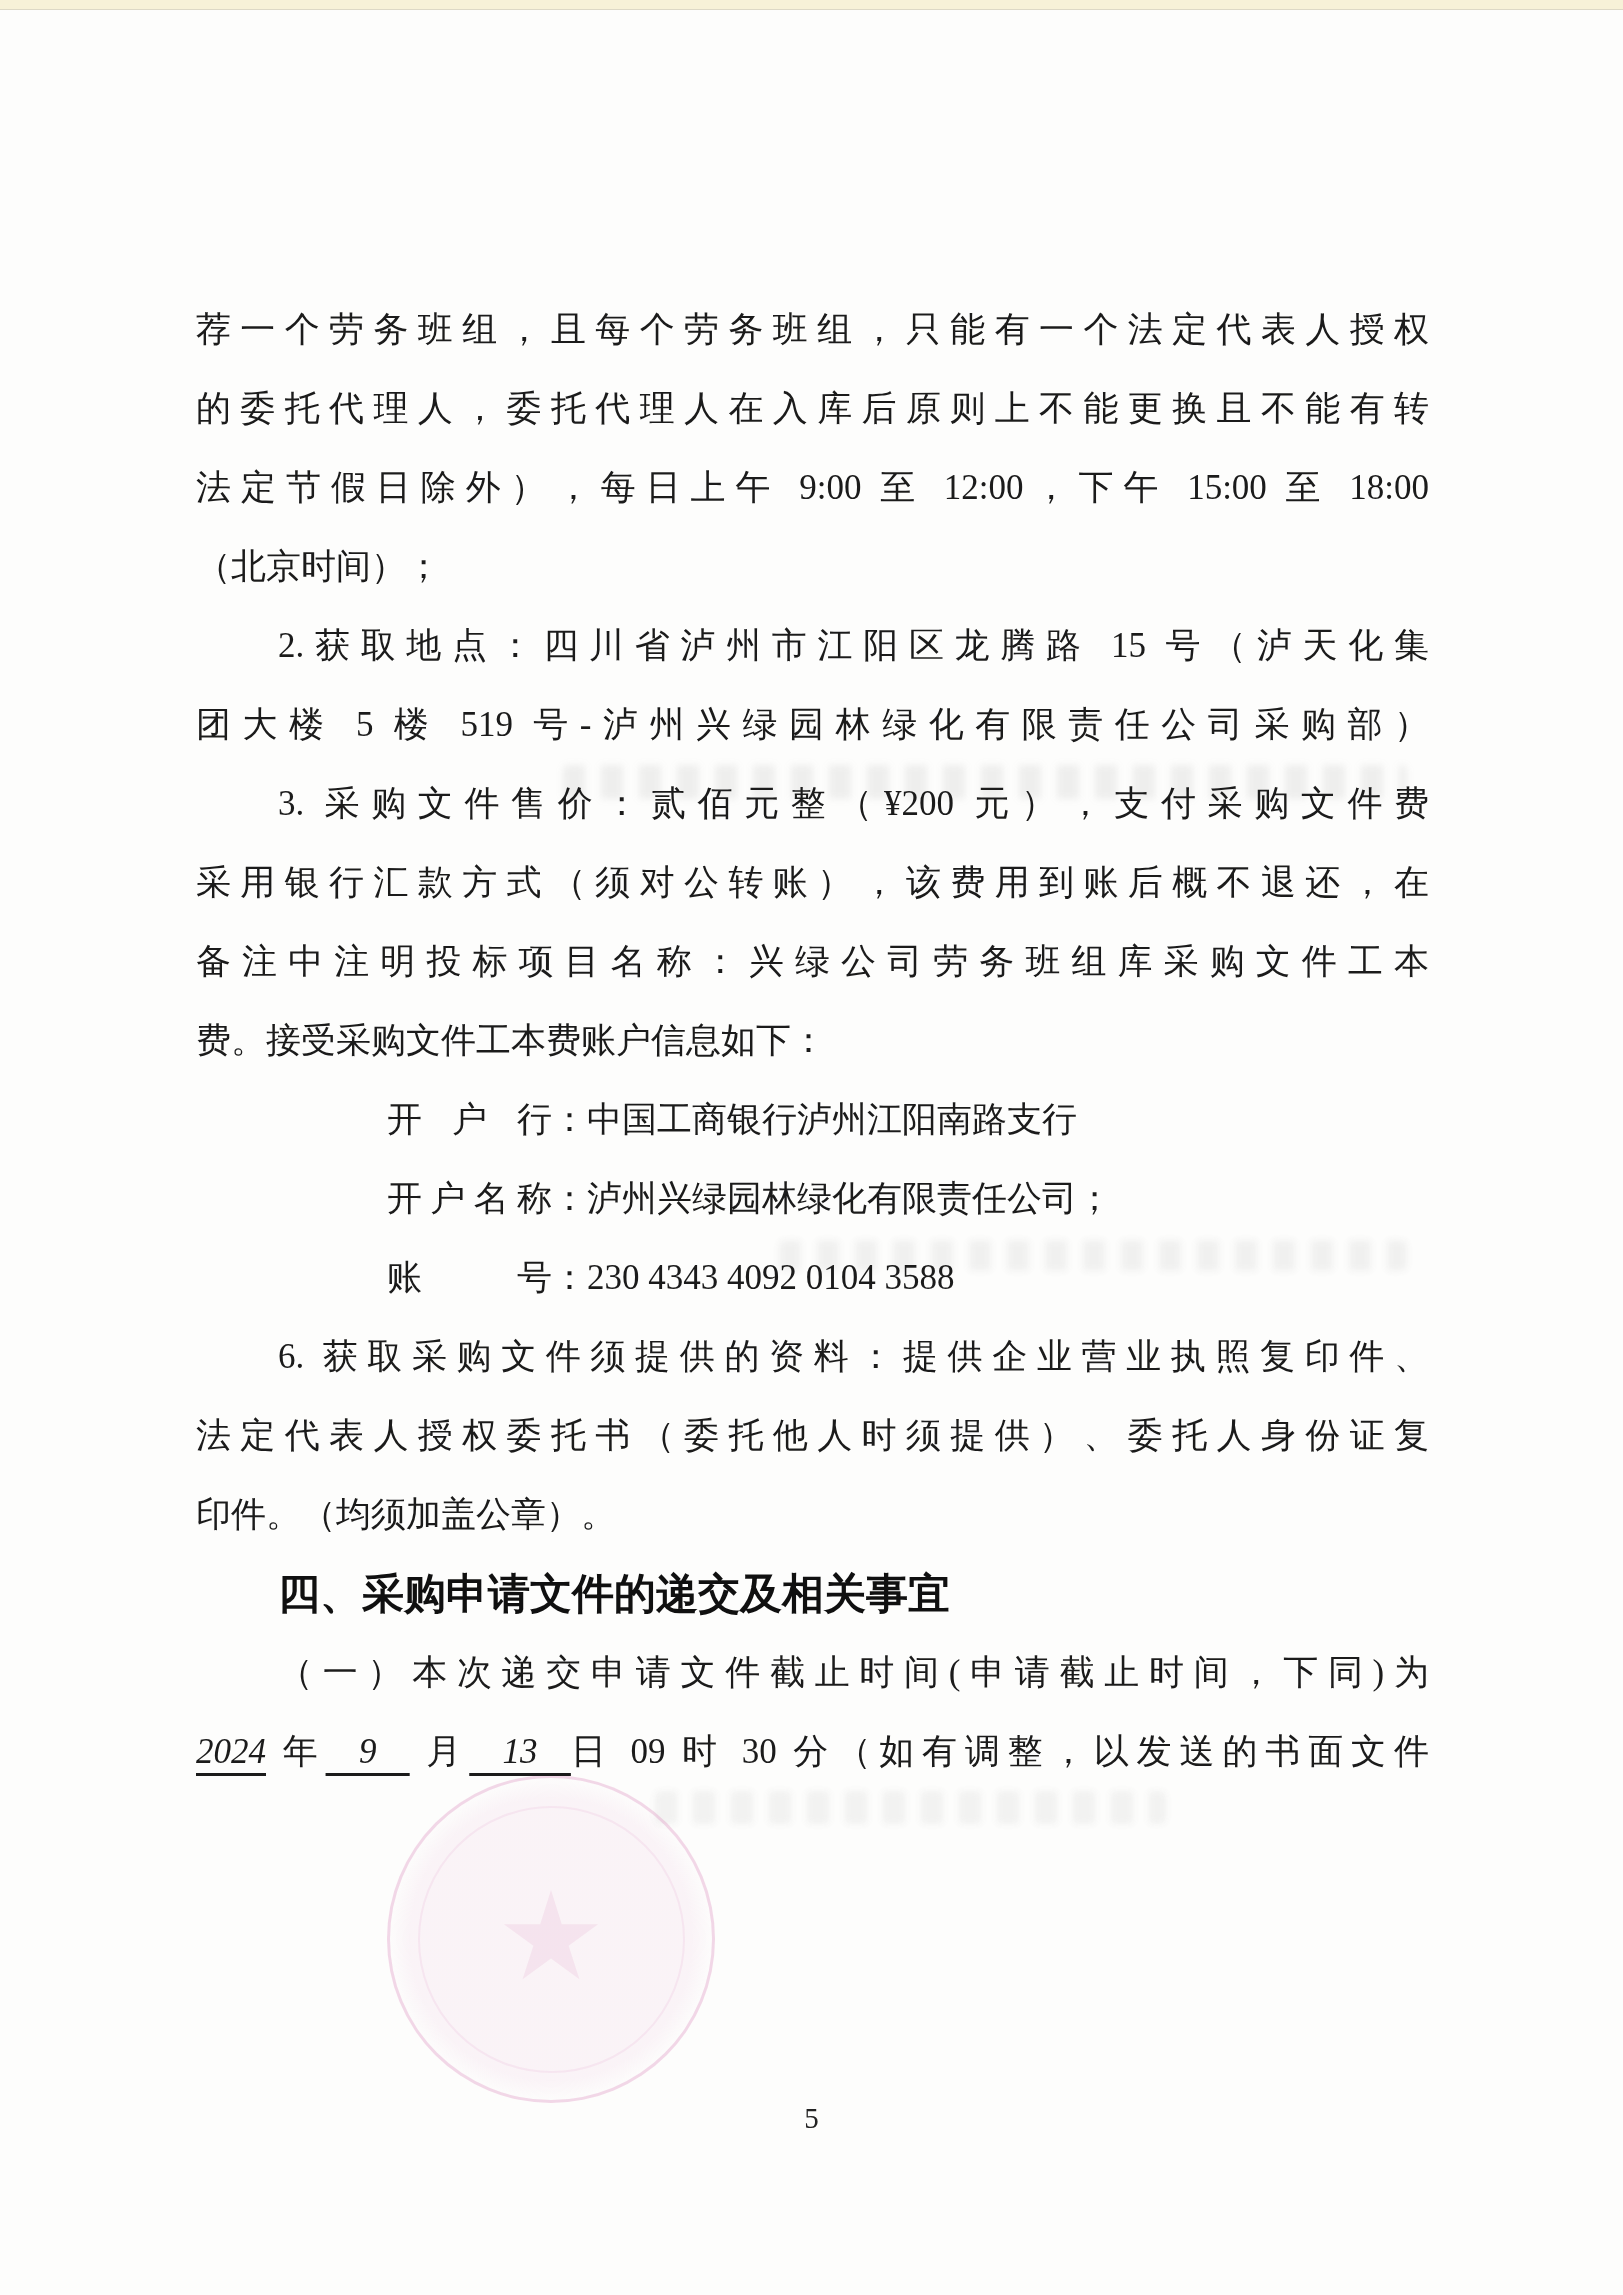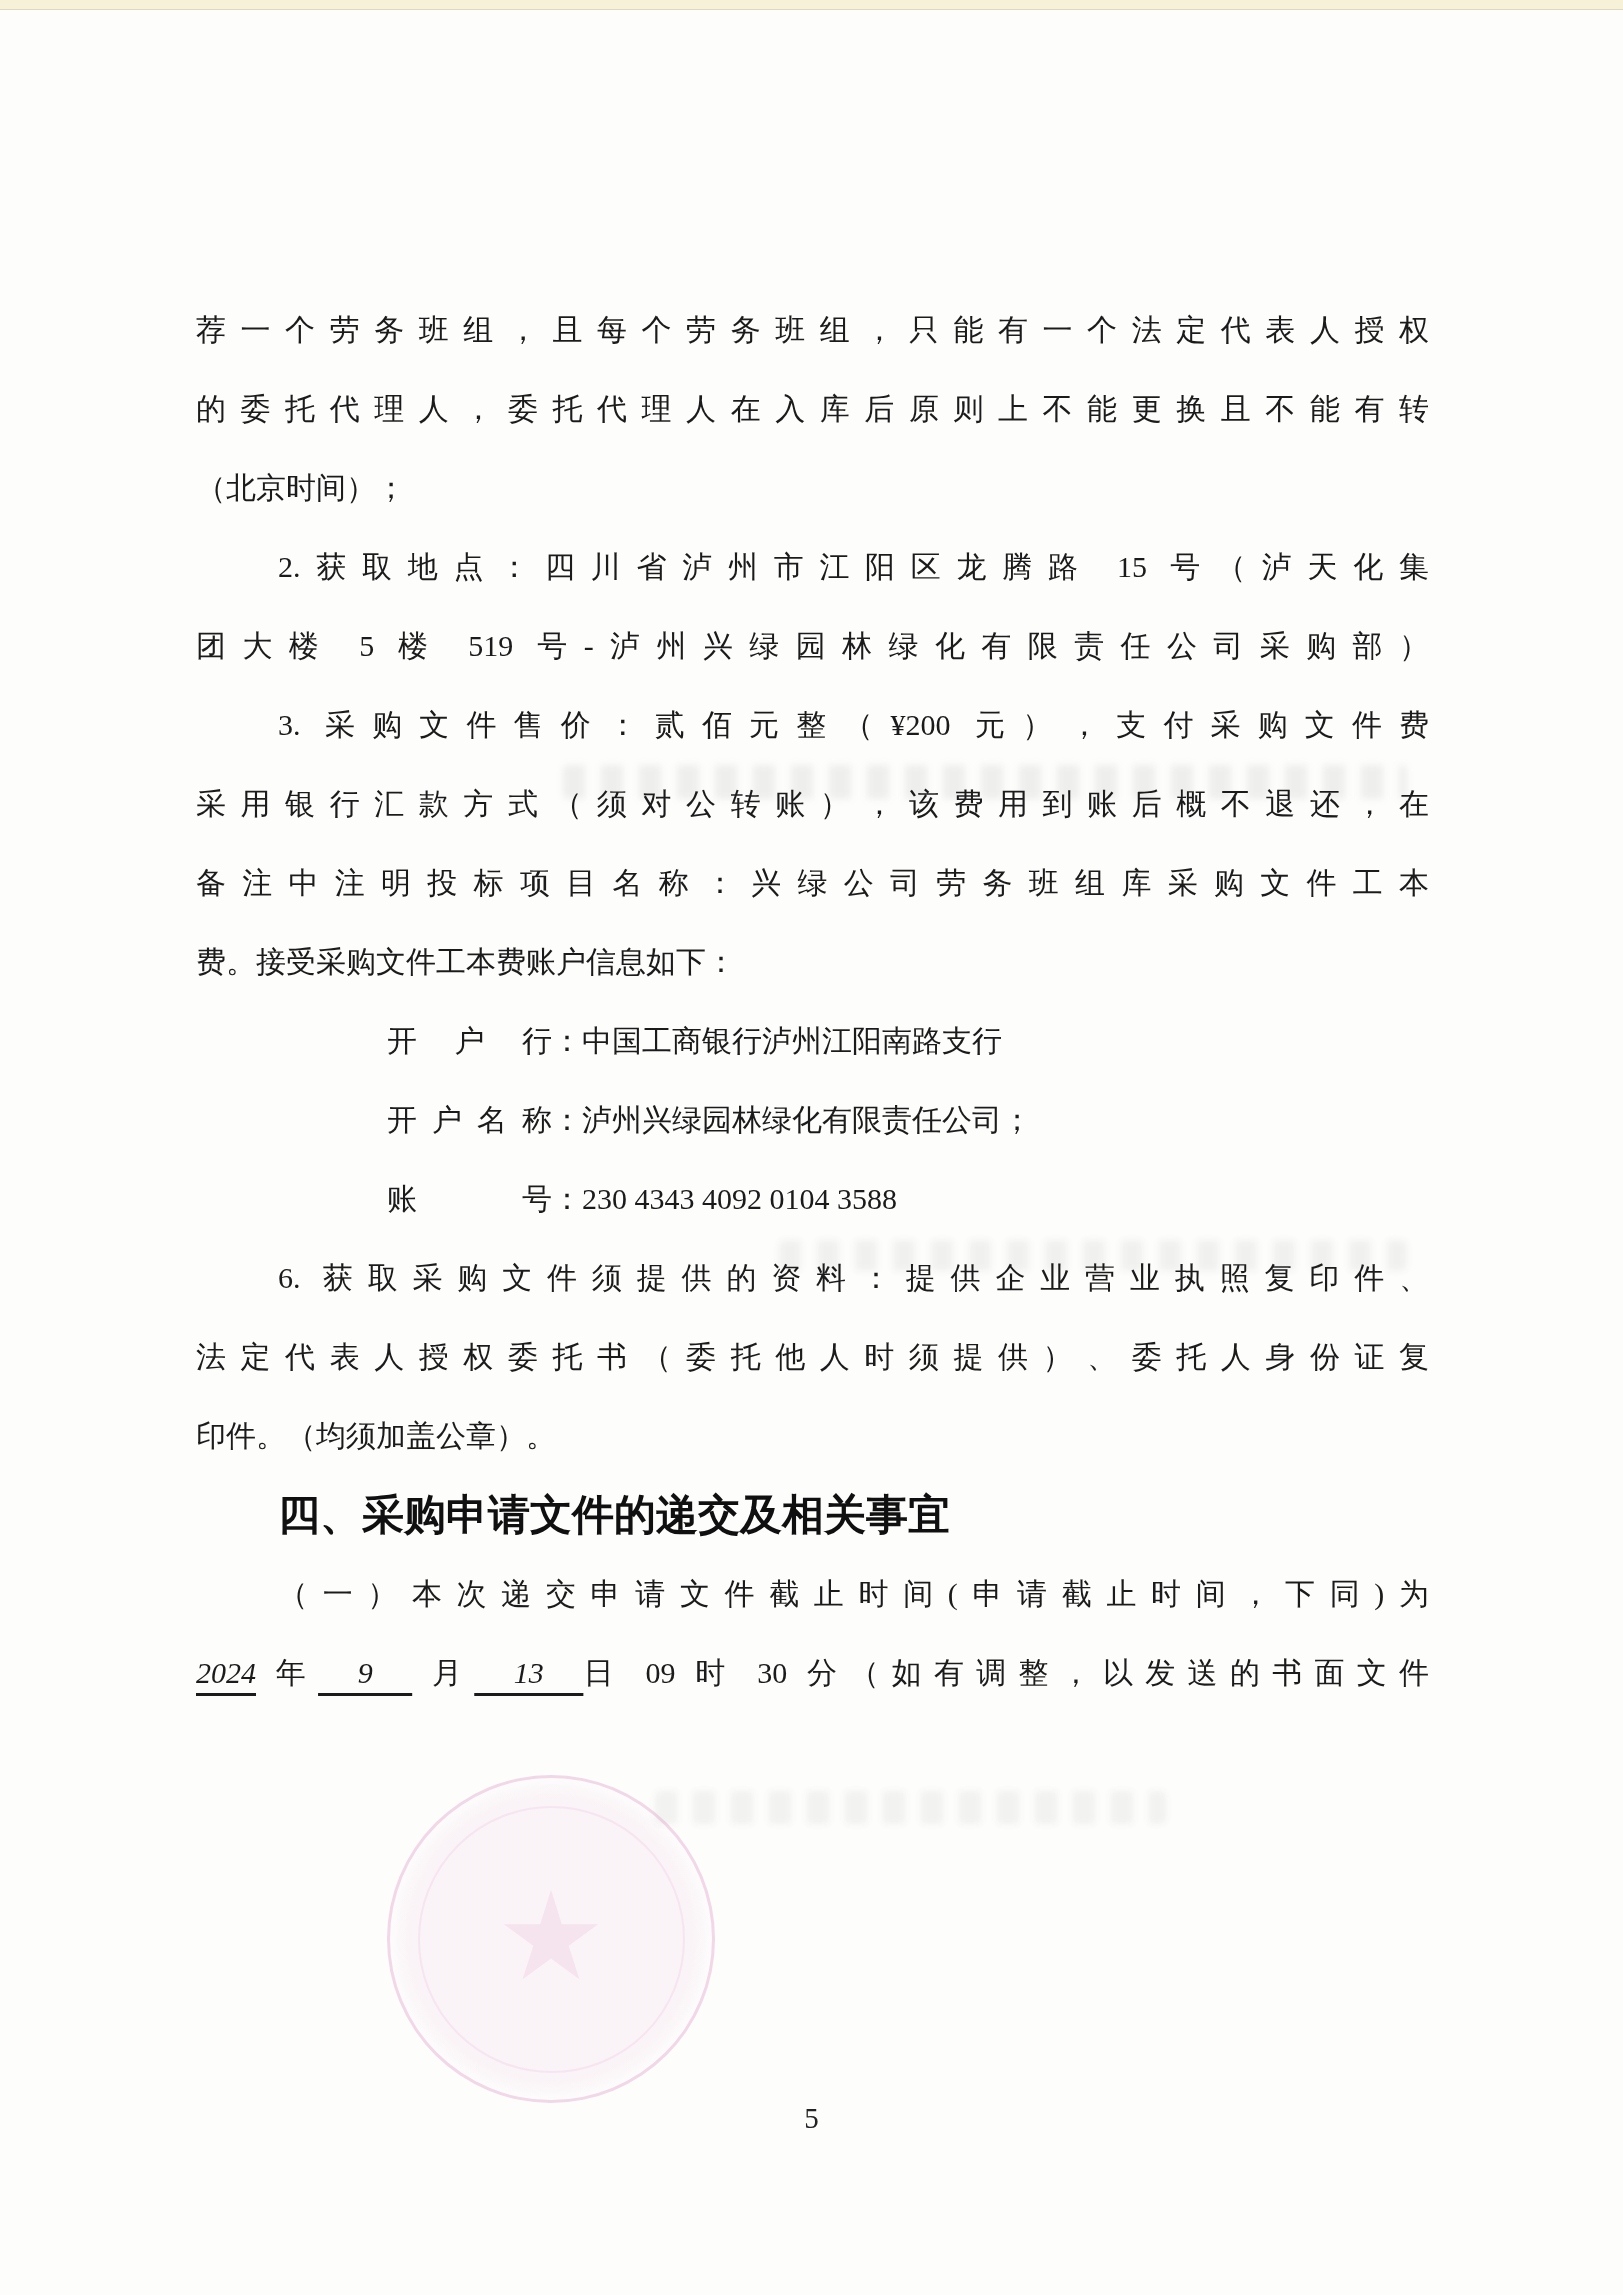"荐一个劳务班组，且每个劳务班组，只能有一个法定代表人授权" .line { font-size: 30px -> 35px }
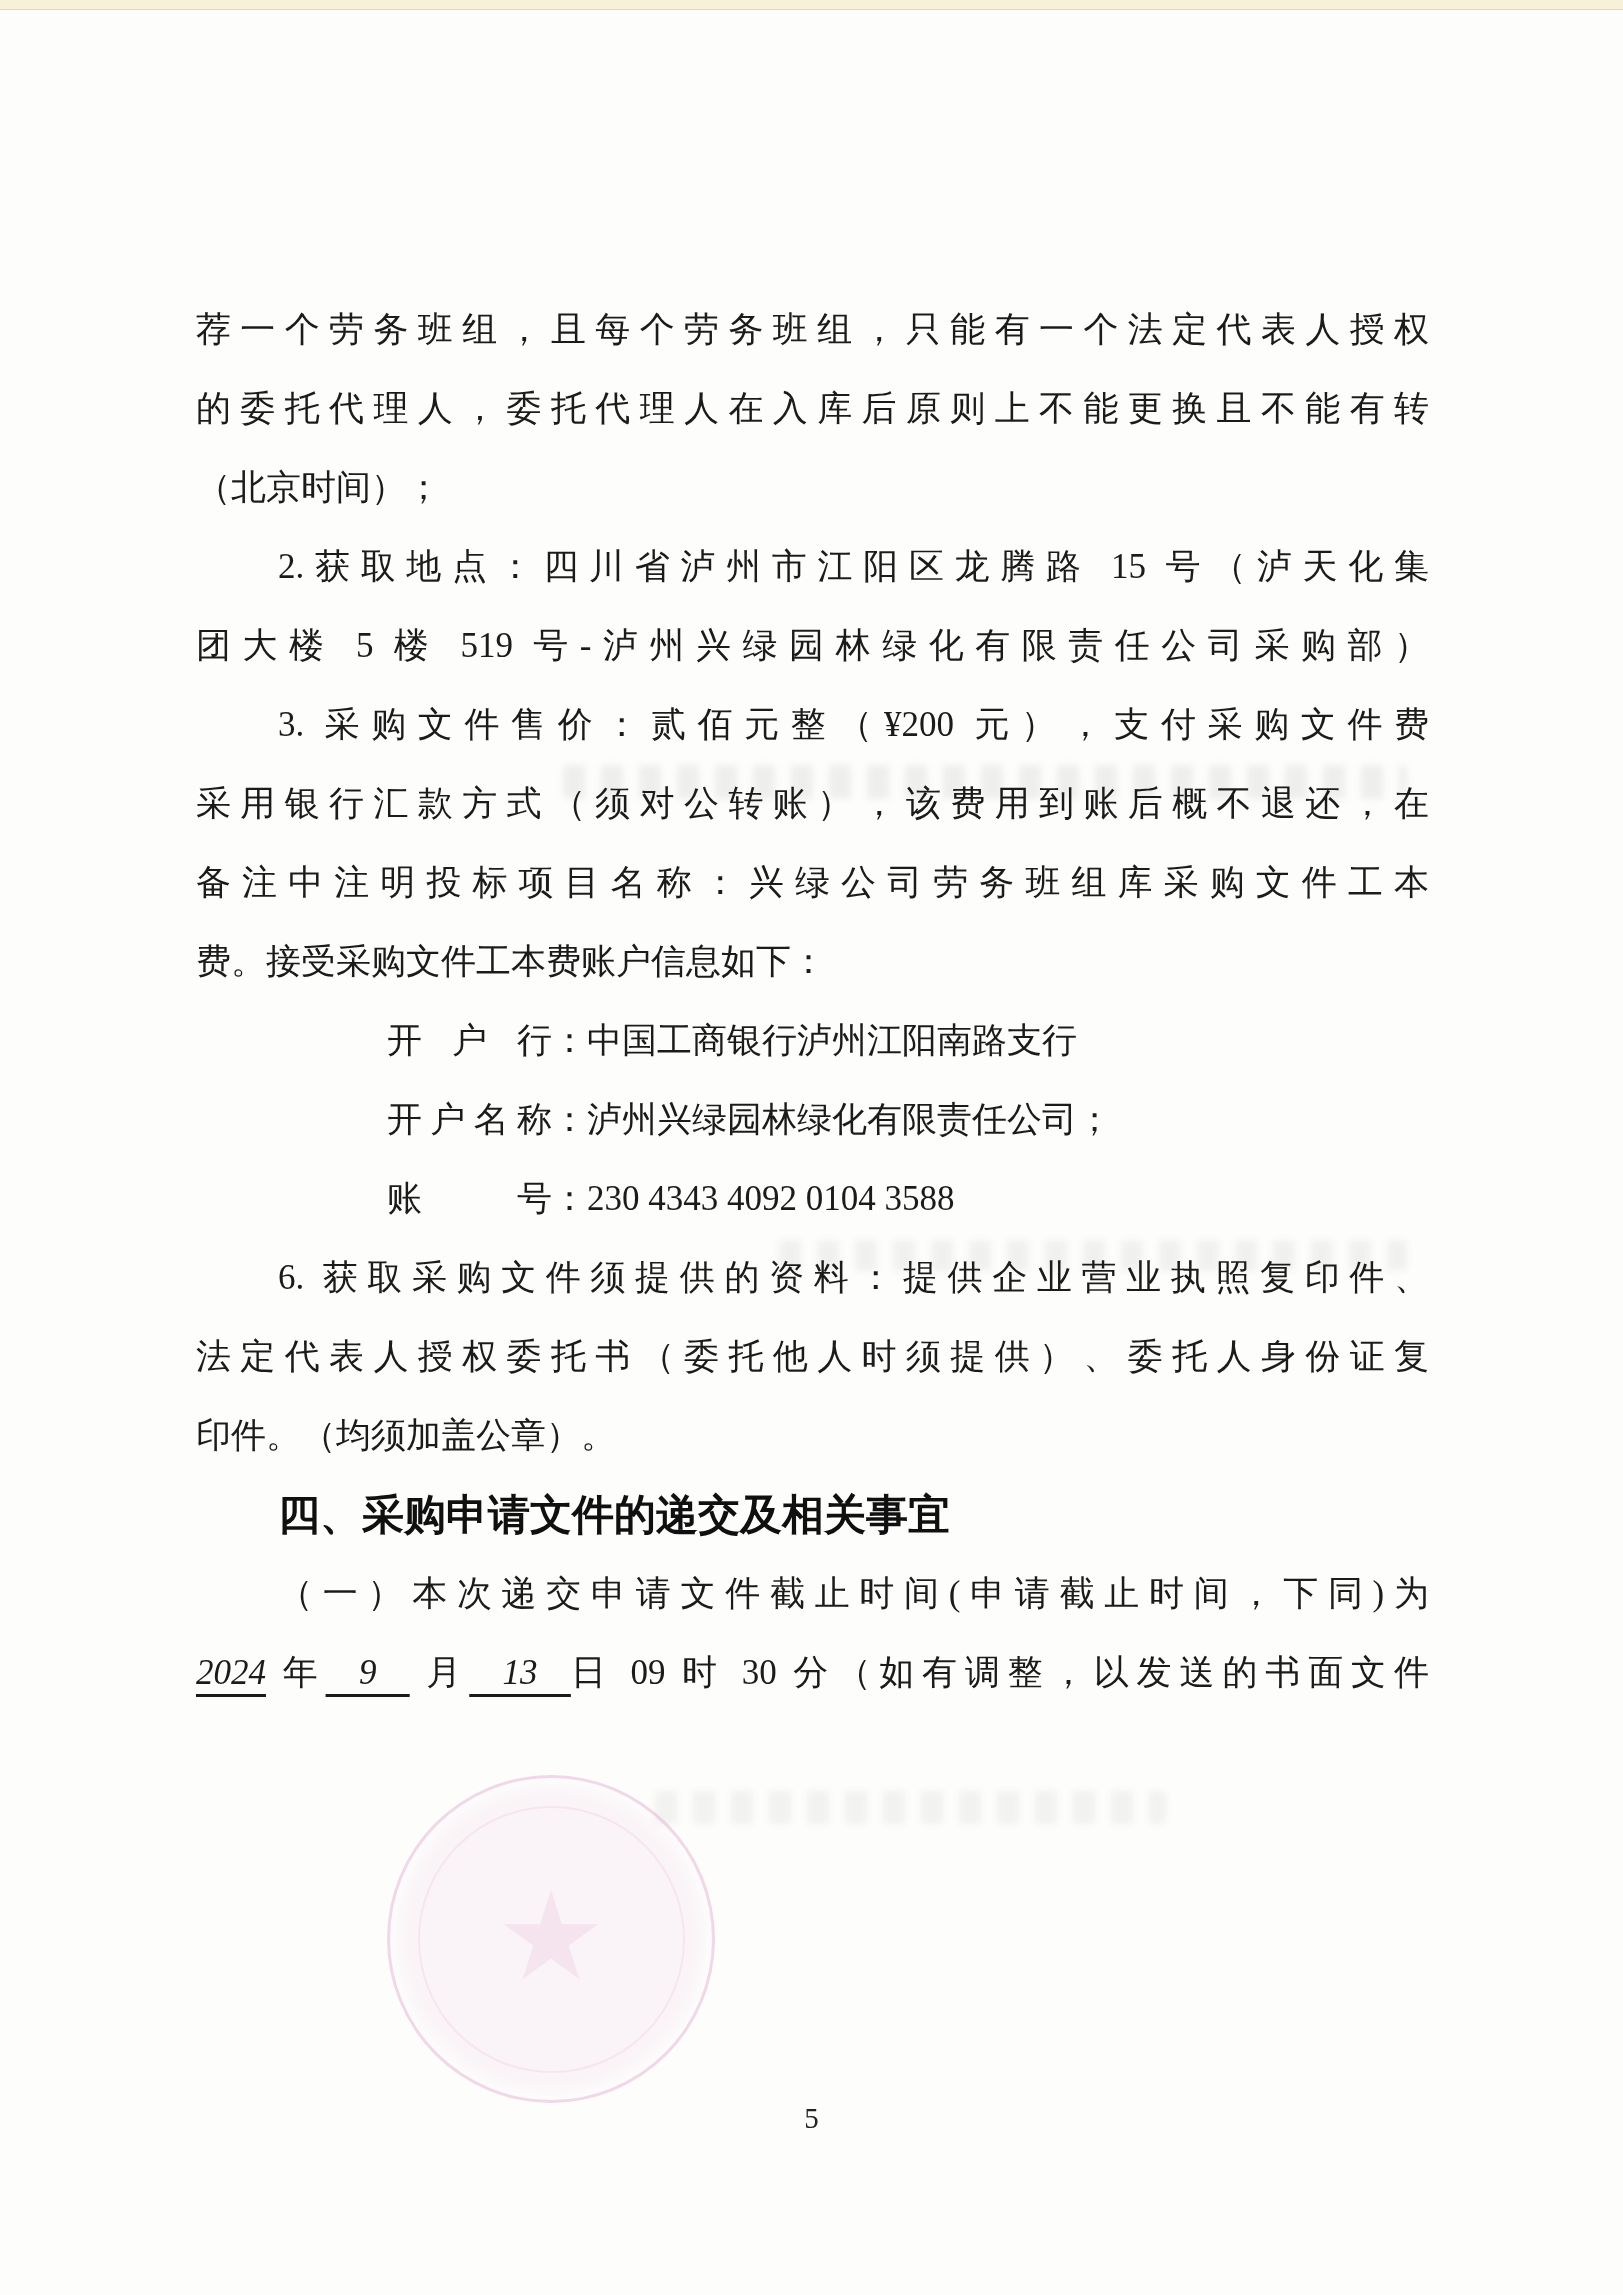"法定节假日除外），每日上午 9:00 至 12:00，下午 15:00" p.line { html: none -> <p>法定节假日除外），每日上午 9:00 至 12:00，下午 15:00 至 18:00</p> }
